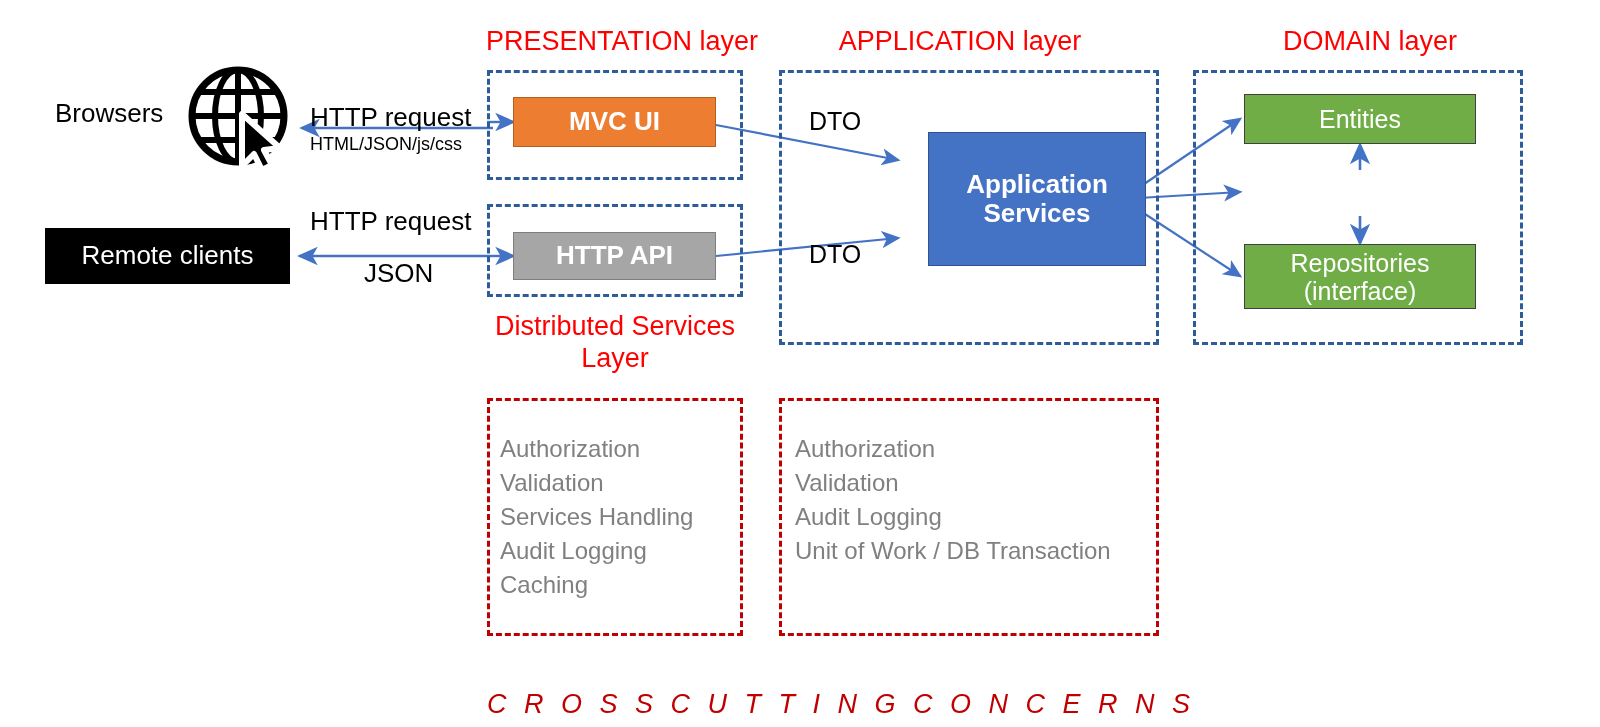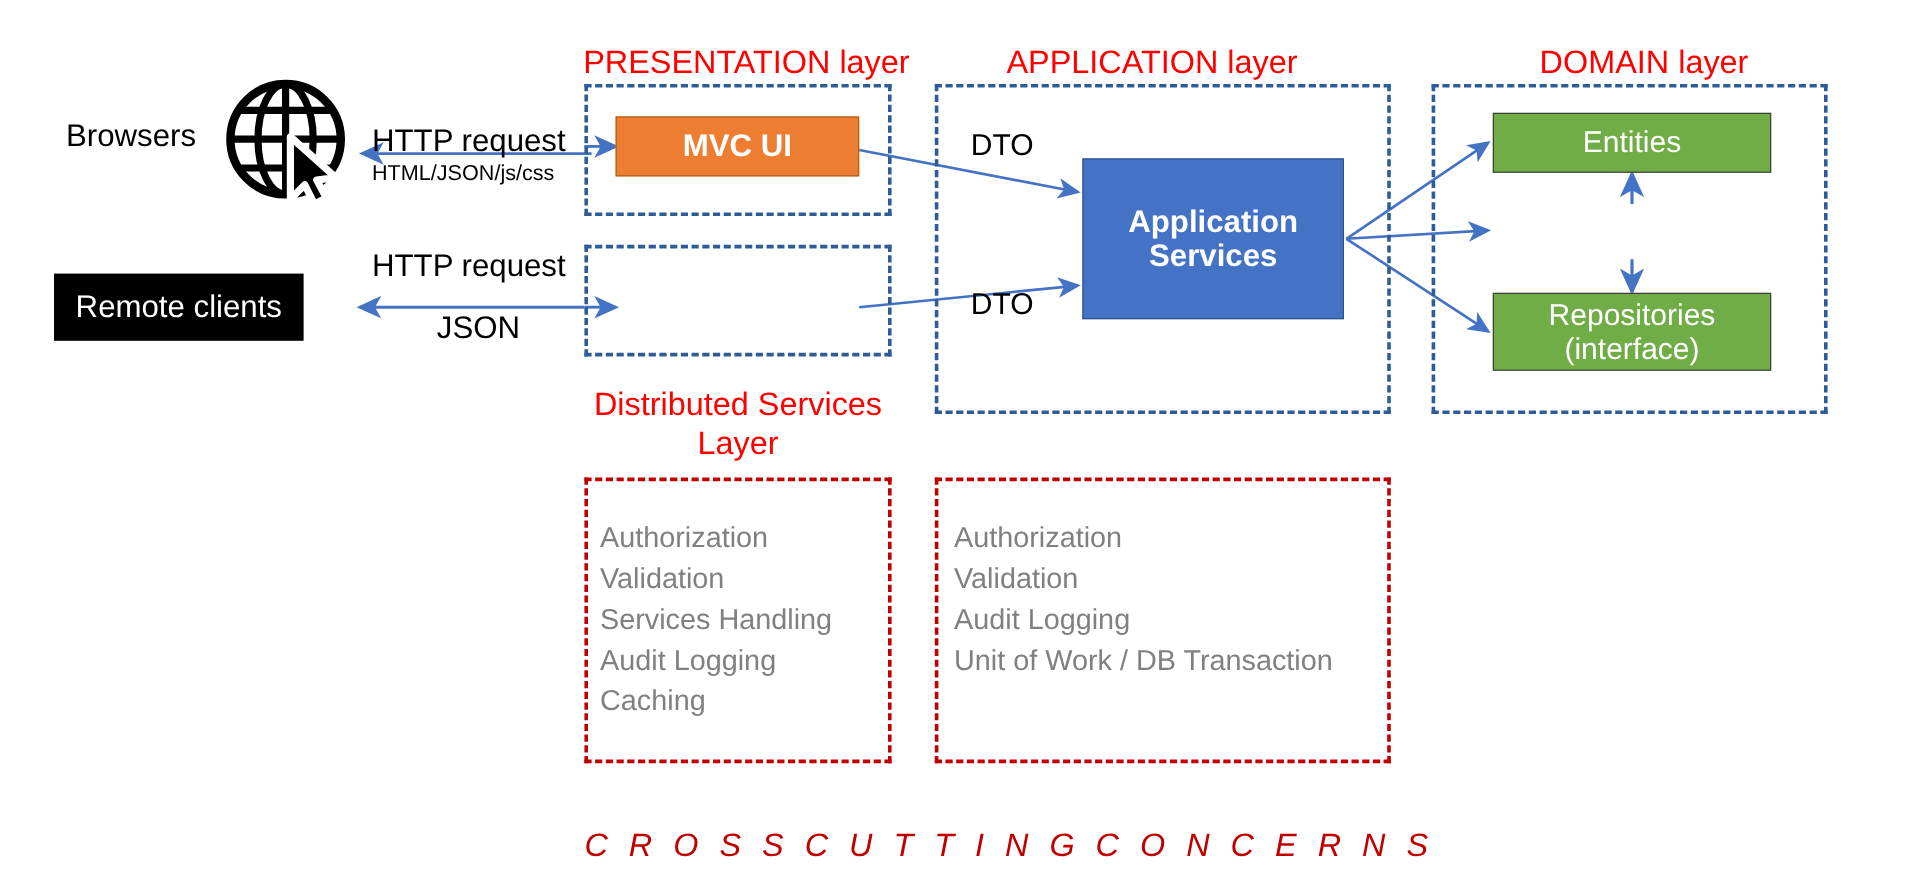"PRESENTATION layer" .layer-title { margin-top: 11px -> none }
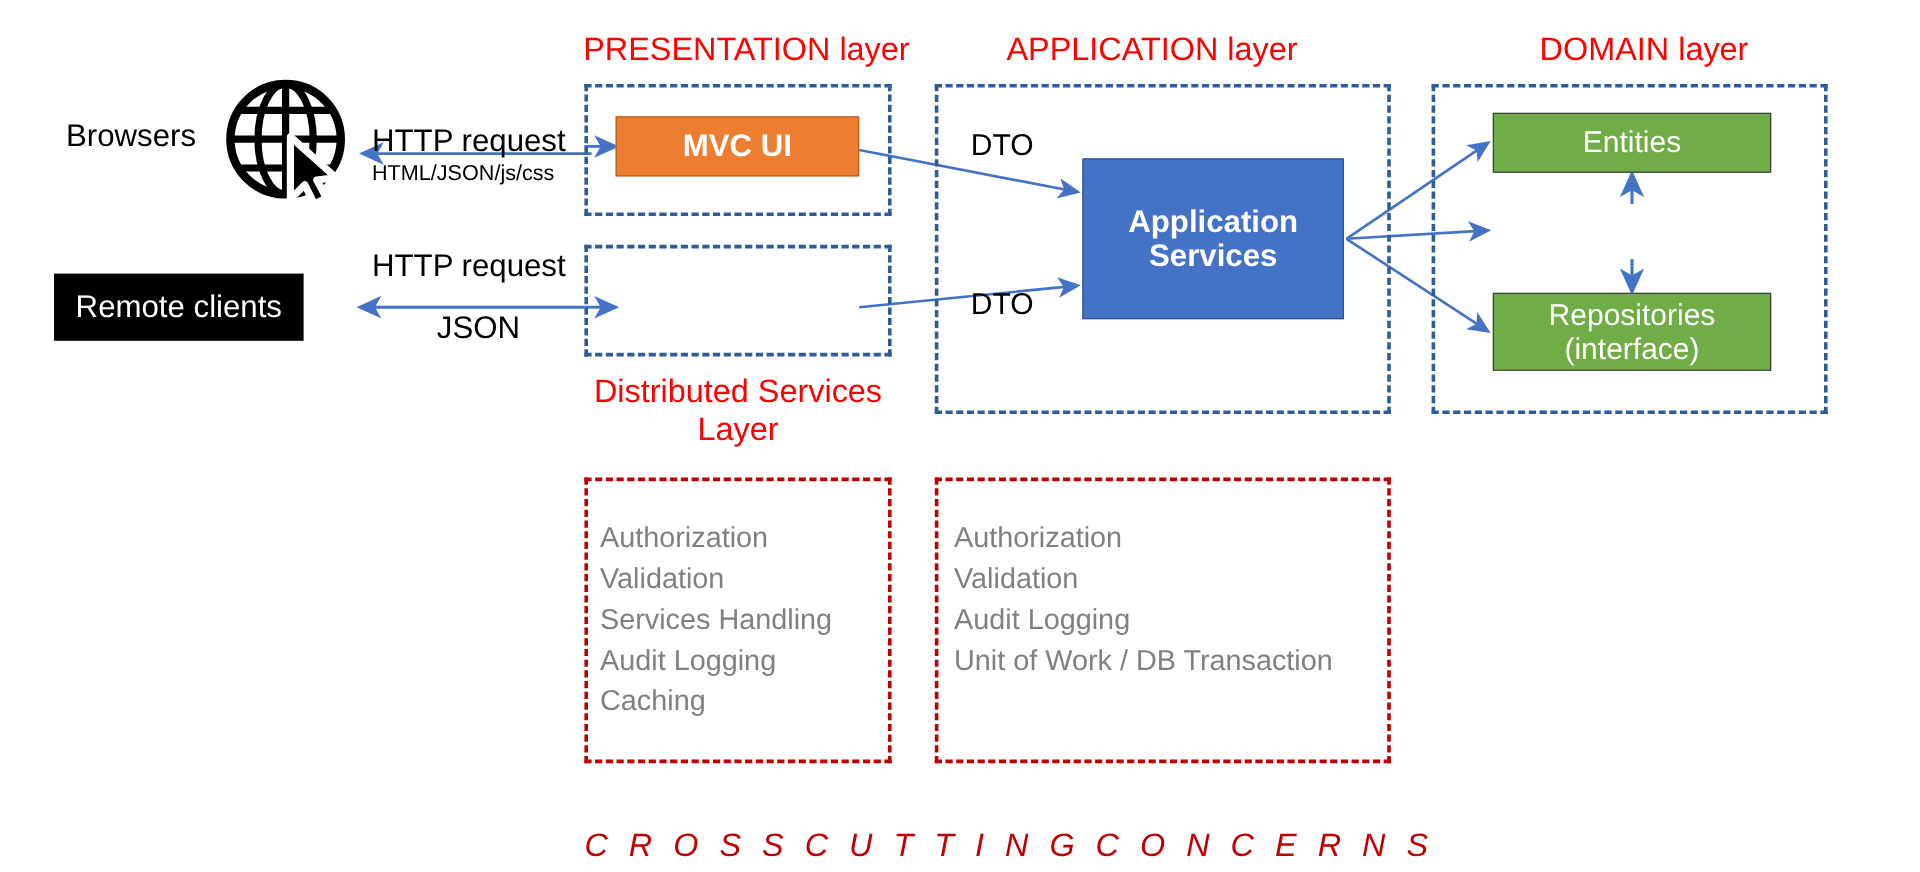"Application" div.abs { left: 902px -> 928px }
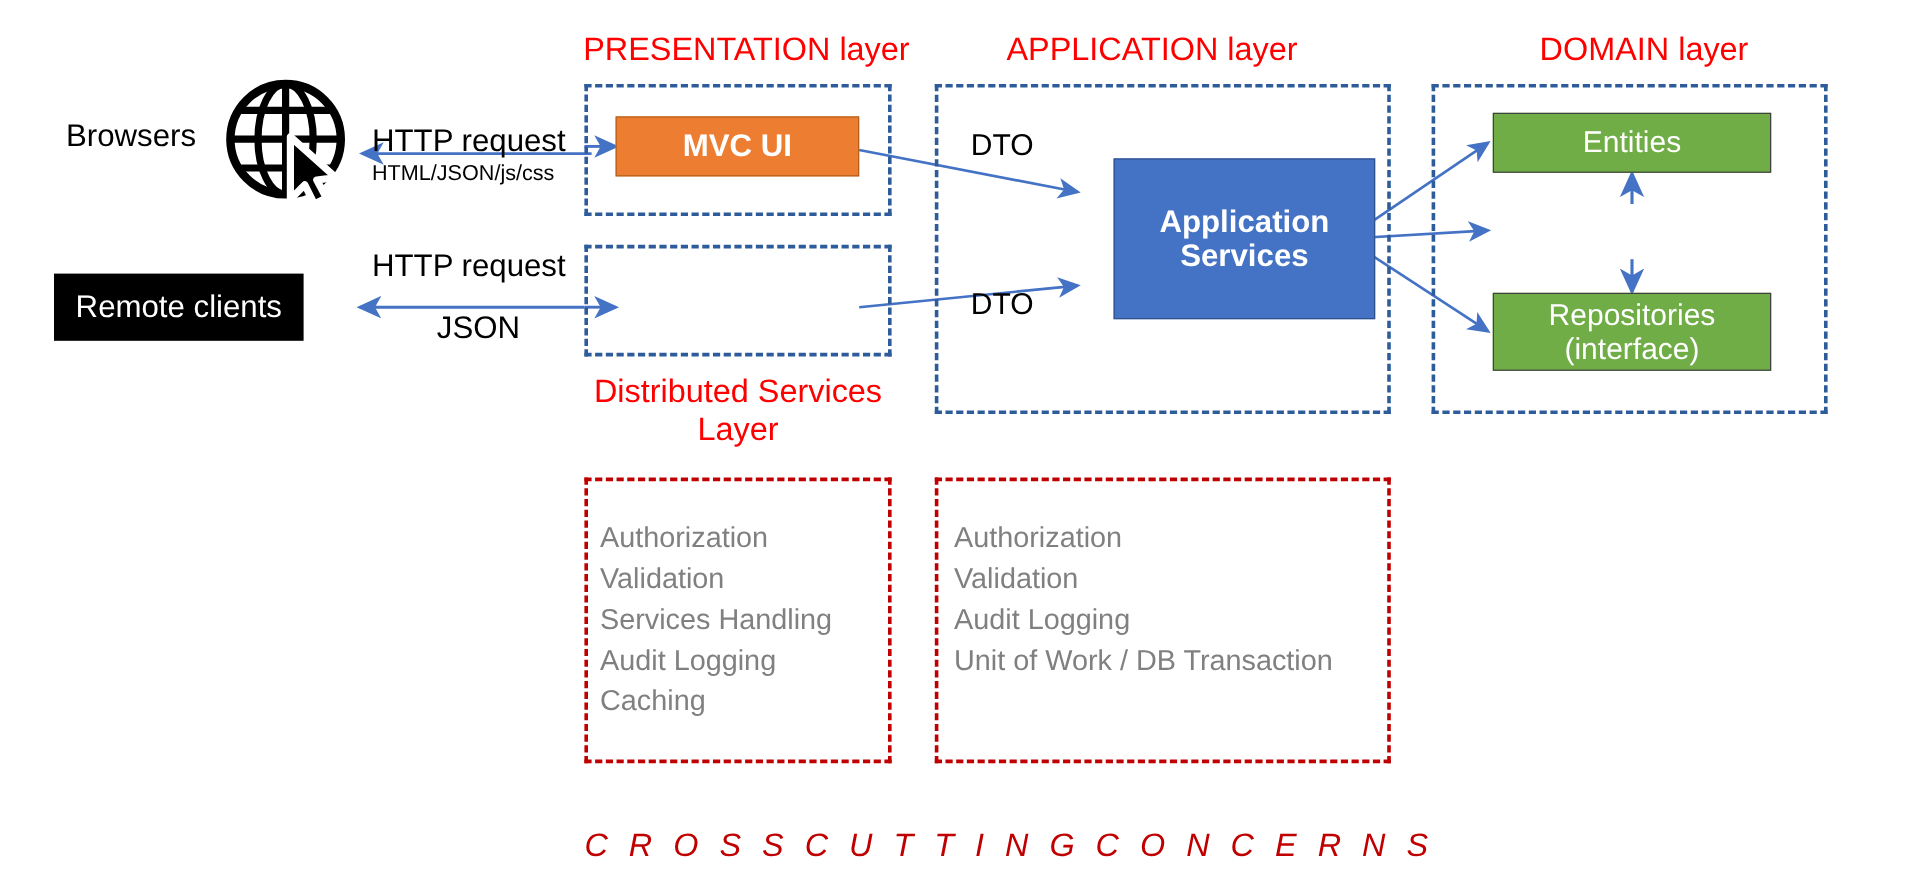"Remote clients" div.abs { width: 208px -> 245px }
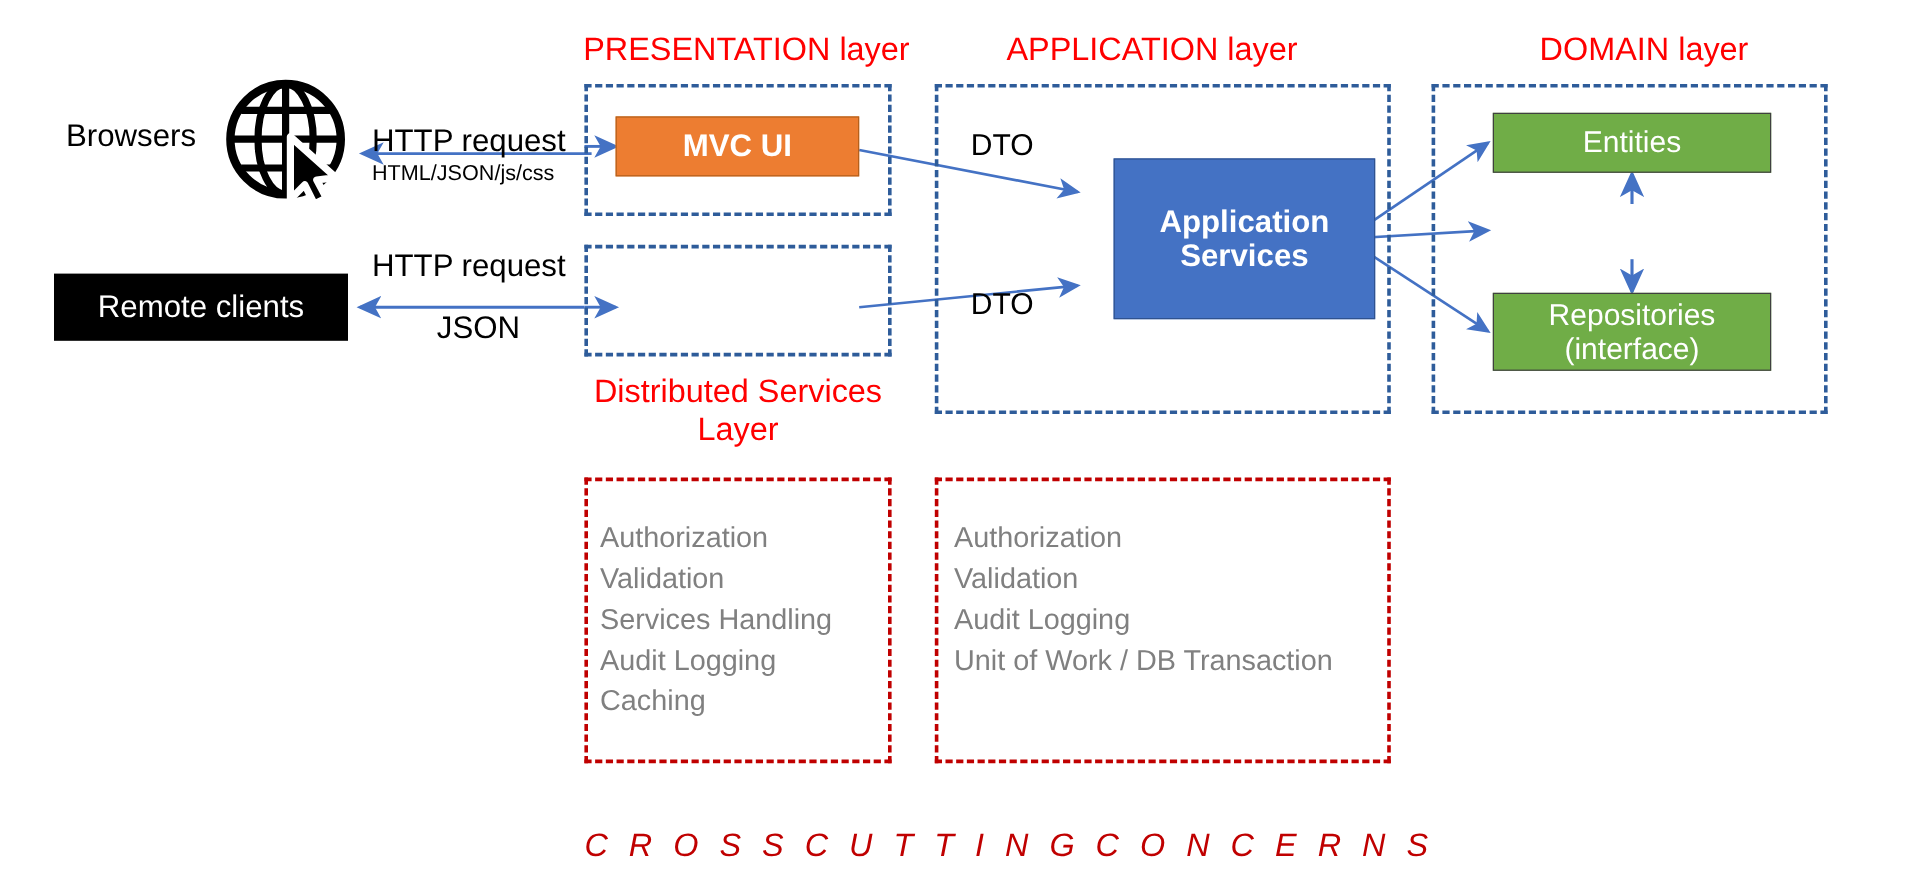"HTTP API" div.abs { html: none -> <div>HTTP API</div> }
